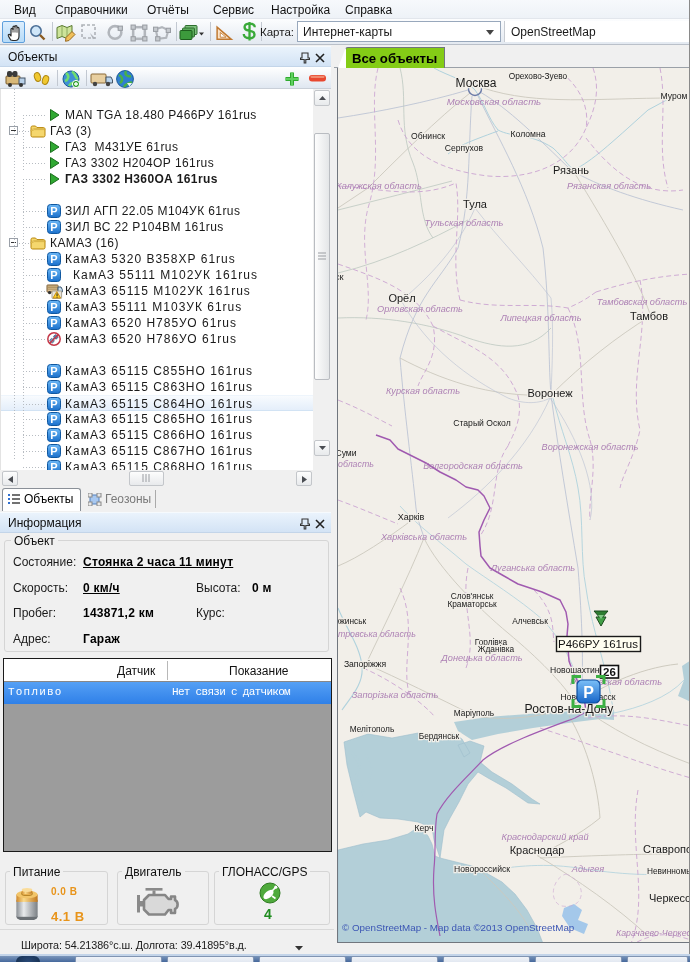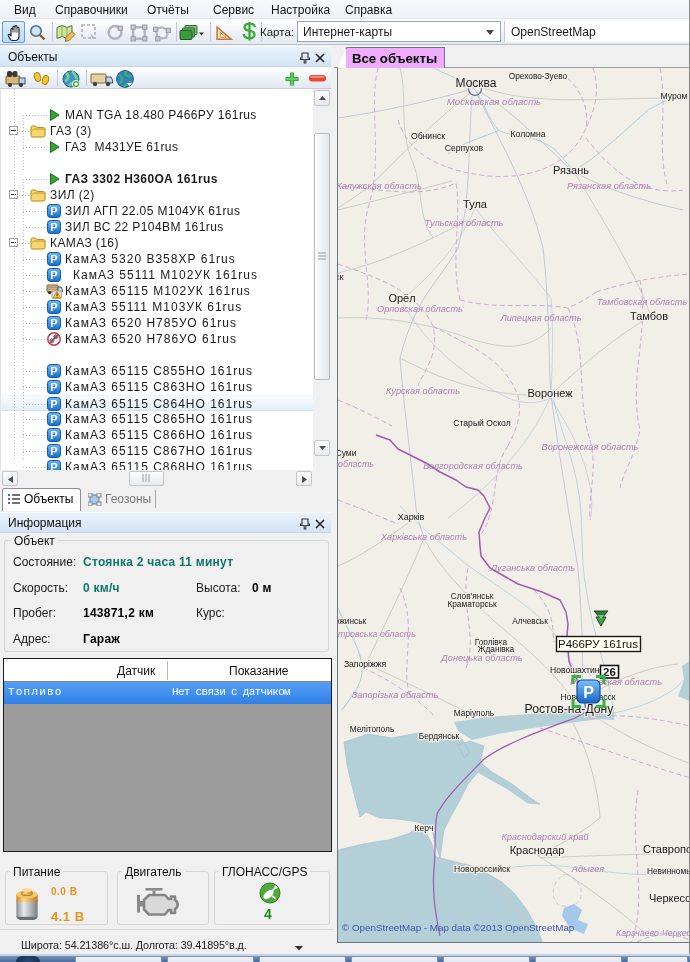"Все объекты" #maptab { background: #f0abfc -> #84cc16 }
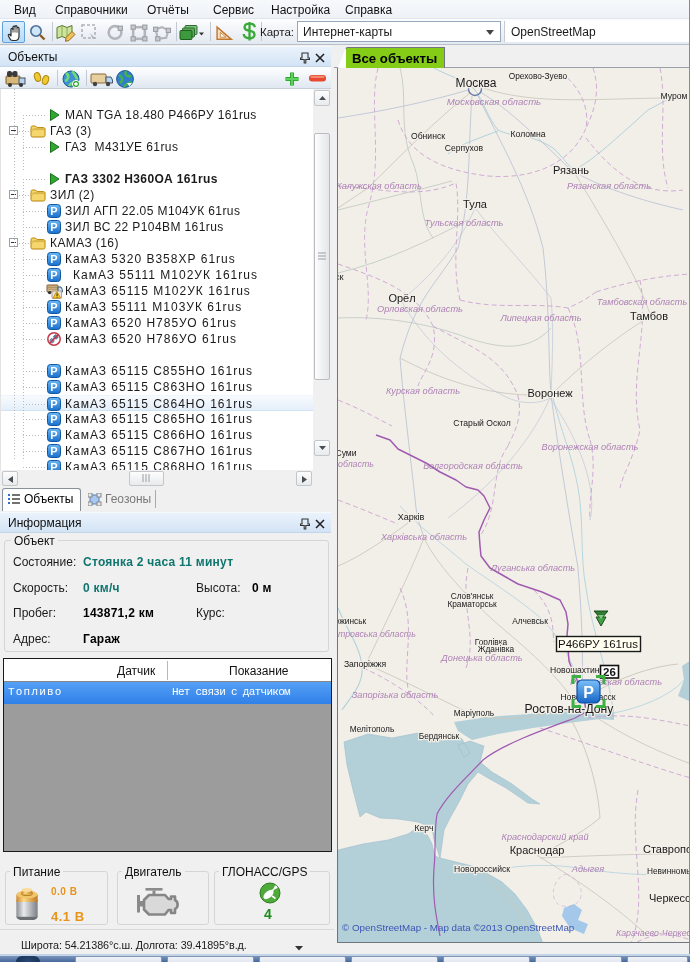"ГАЗ 3302 Н204ОР 161rus" div.trow { html: none -> <div> <div></div> <svg> <path></path> </svg> <span>ГАЗ 3302 Н204ОР 161rus</span> </div> }
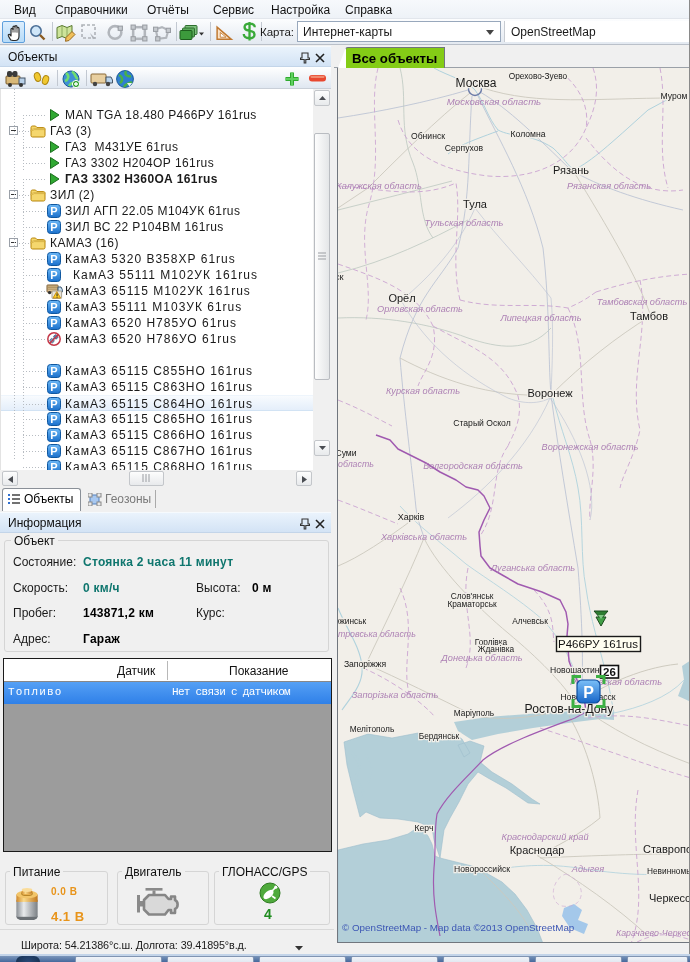"ЗИЛ (2)" div.trow { html: <div> <div></div> <div></div> <svg> <path></path> <path></path> </svg> <span>ЗИЛ (2)</span> </div> -> none }
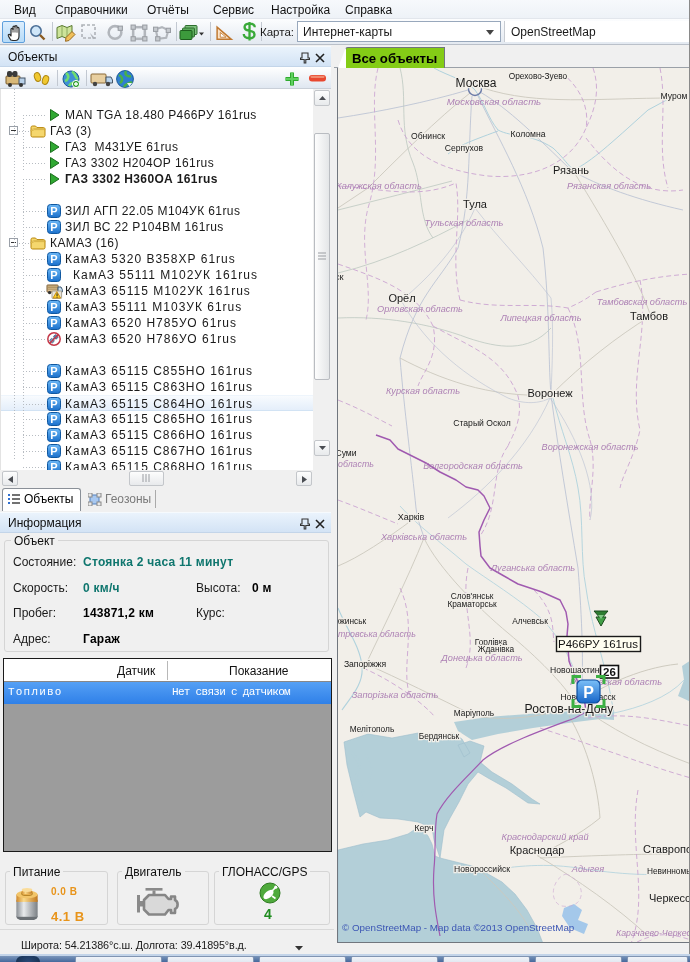"Стоянка 2 часа 11 минут" .blue { color: #0f766e -> #000000; text-decoration: none -> underline }
